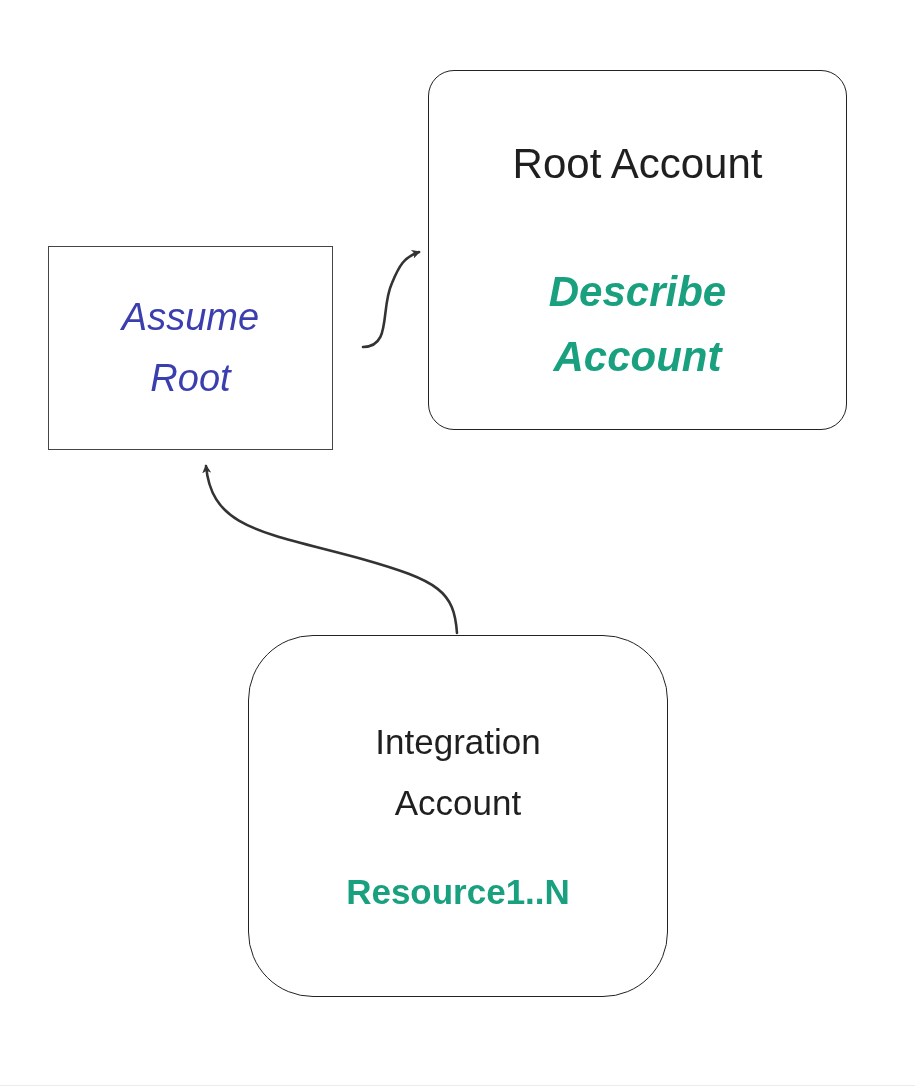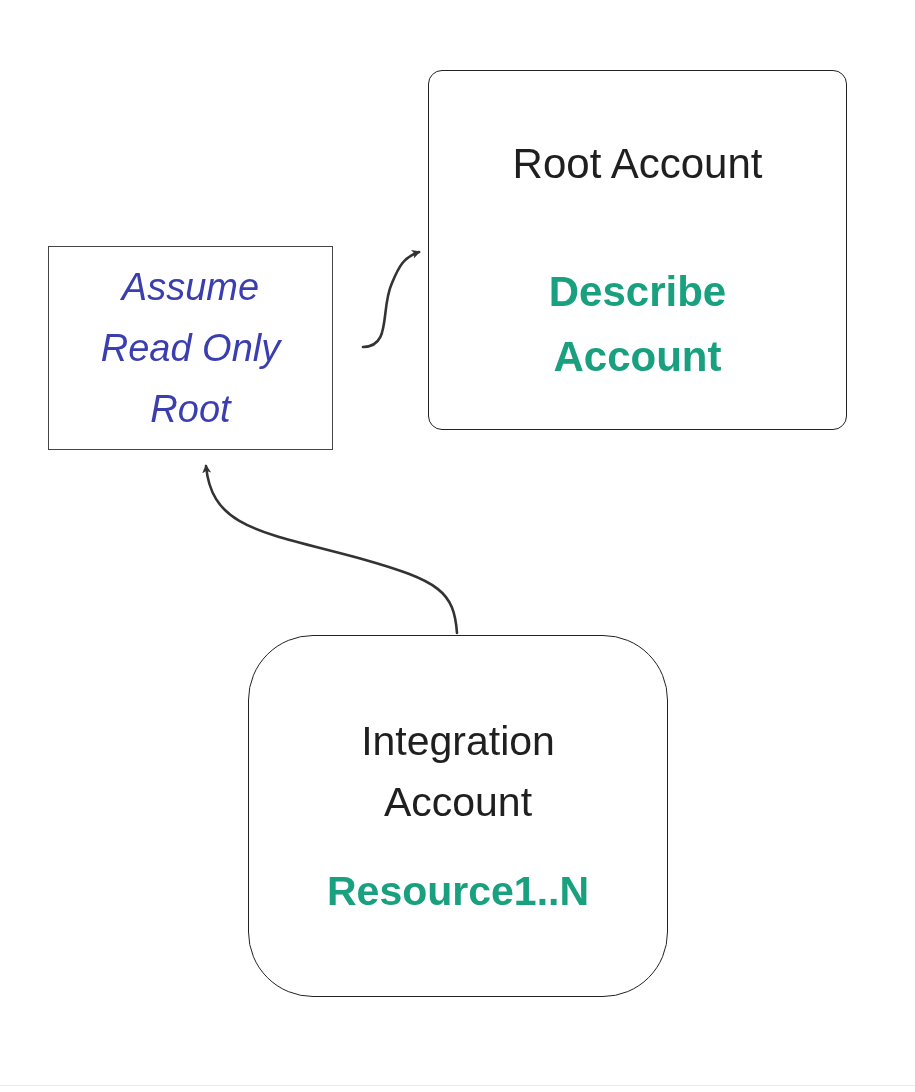"Root Account" .node-root { border-radius: 14px -> 26px }
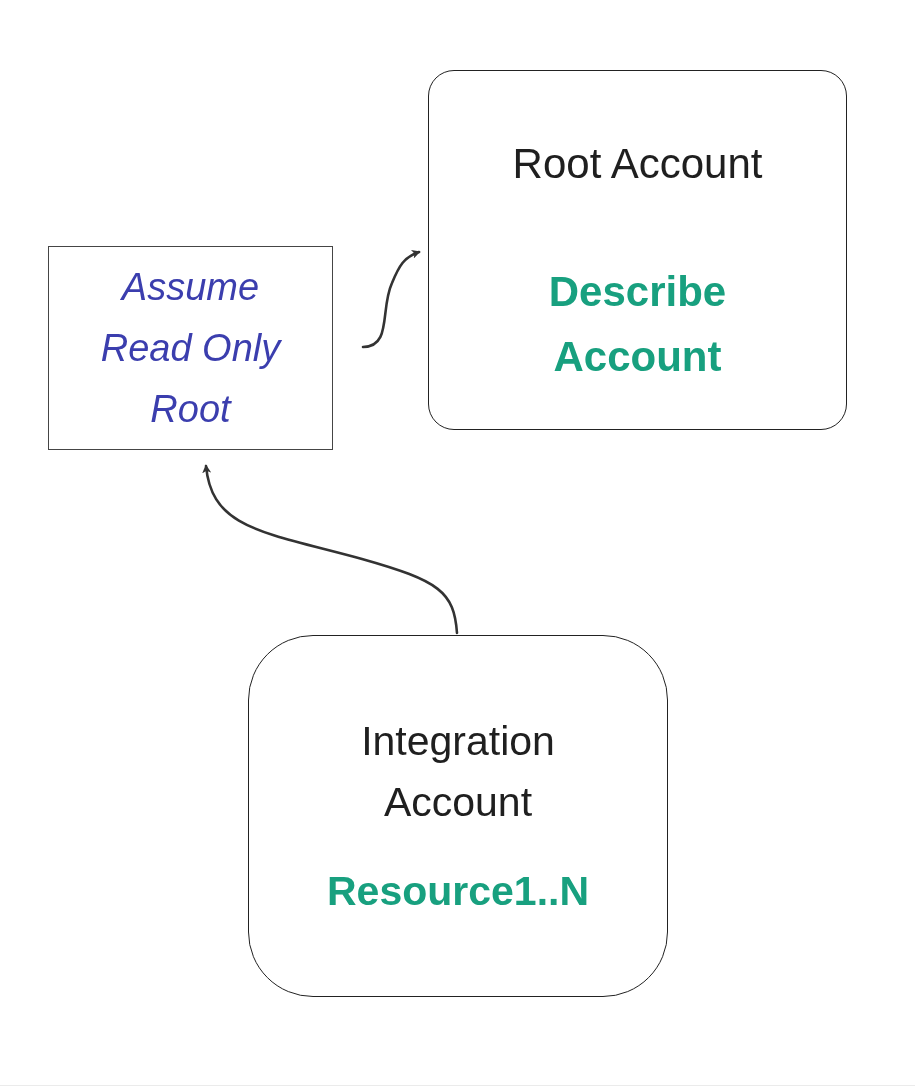"Describe" .node-root .action { font-style: none -> italic }
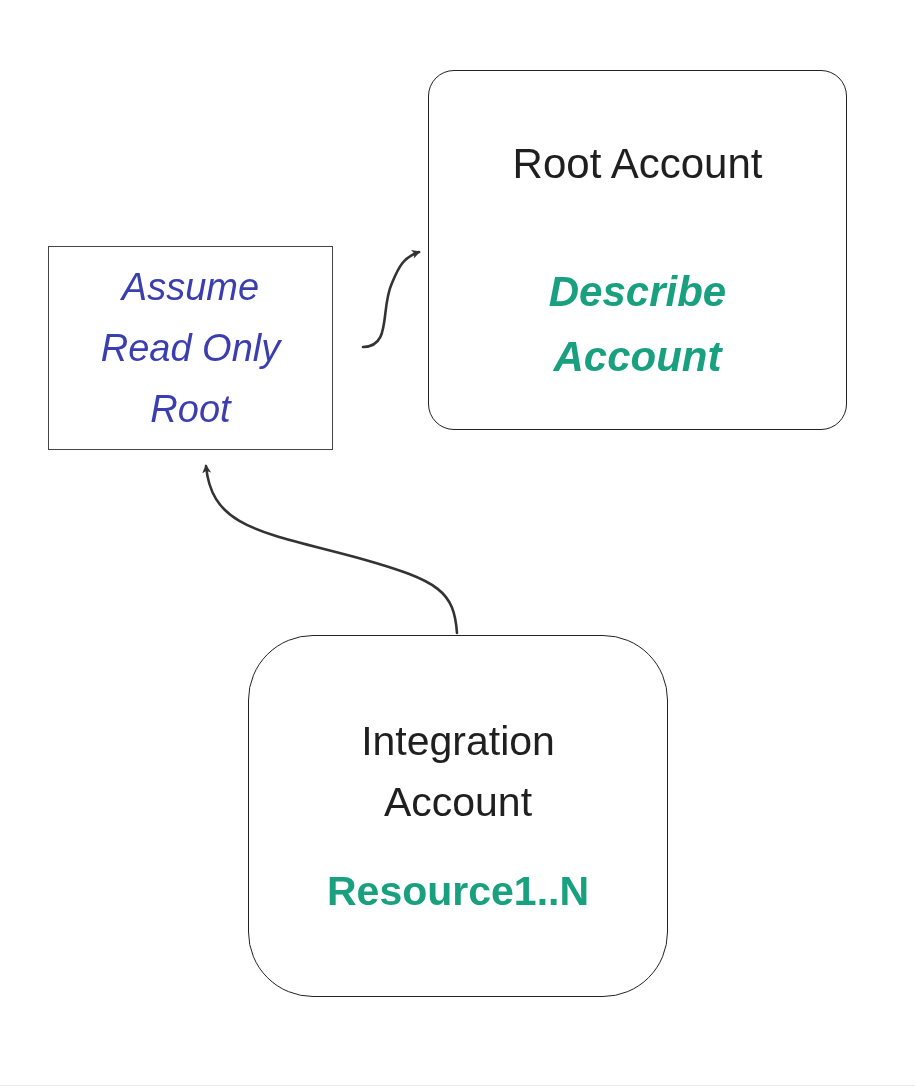"Read Only" div.line { html: <div>Read Only</div> -> none }
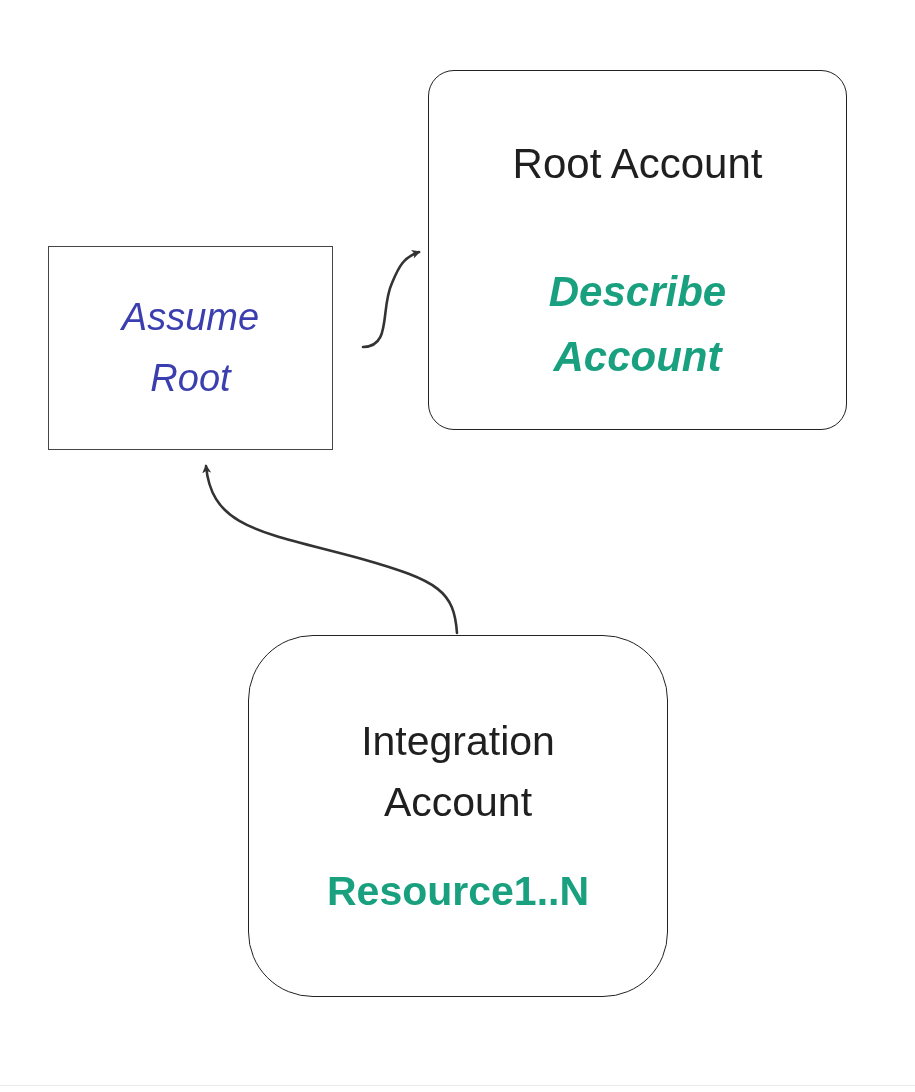"Integration" .node-integration { font-size: 41px -> 35px }
